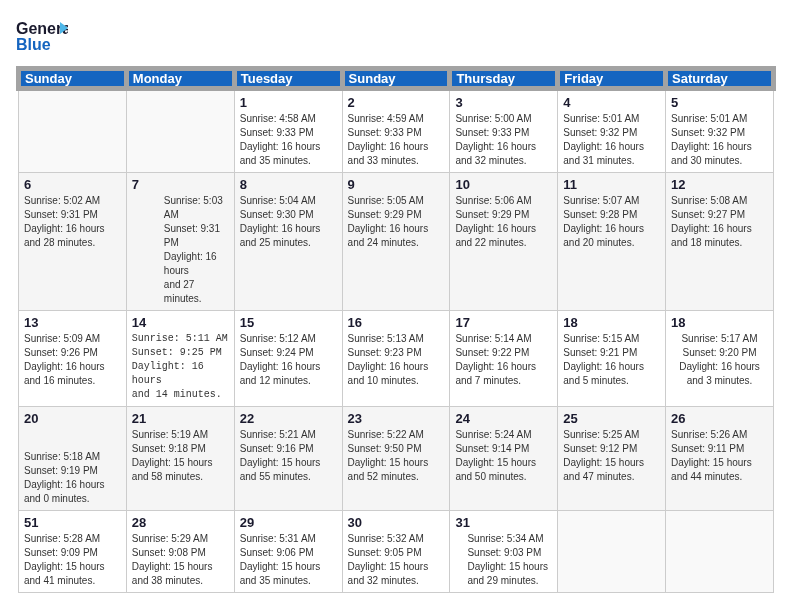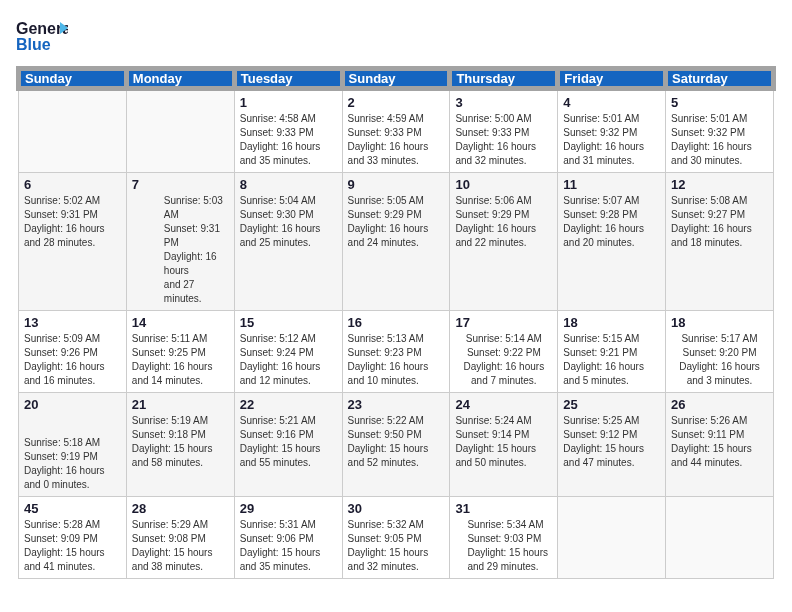"Sunrise: 5:11 AM" div.day-info { font-family: none -> Liberation Mono, monospace }
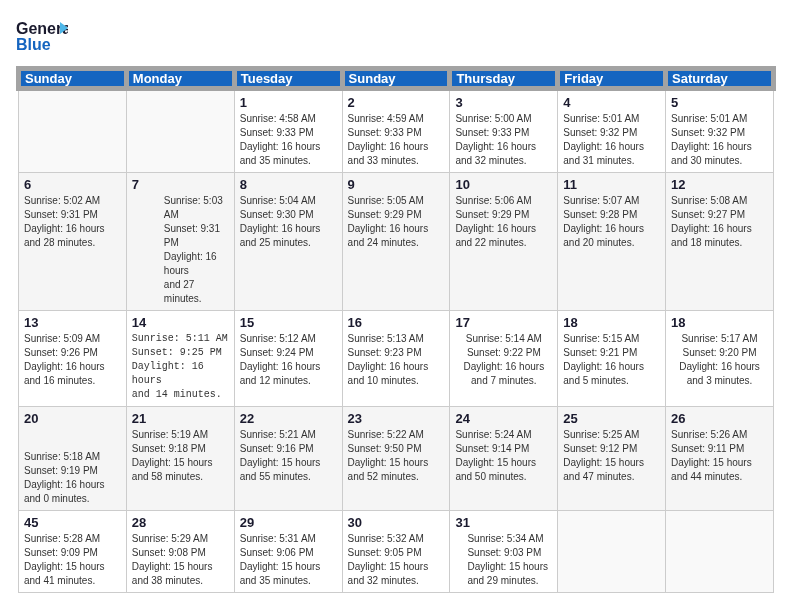"Sunrise: 5:14 AM" div.day-info { text-align: center -> none }
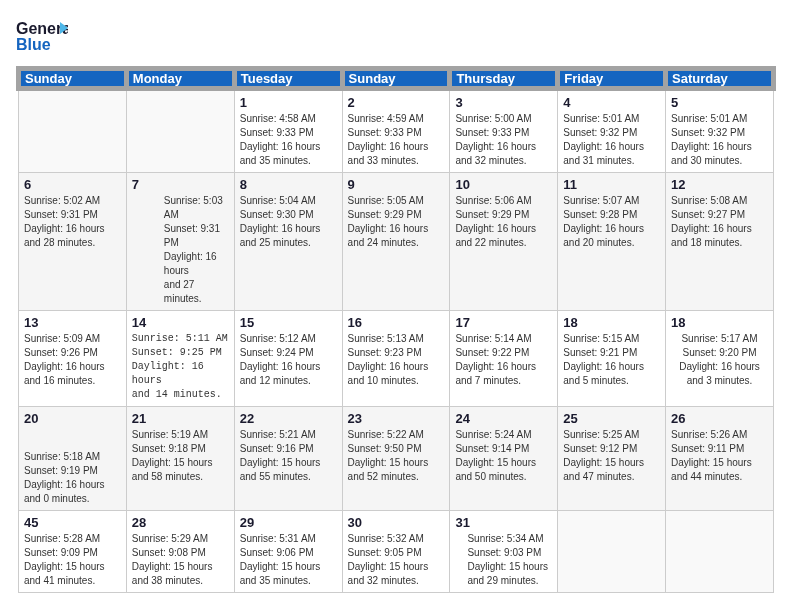"45" span.day-num { text: 45 -> 51 }
